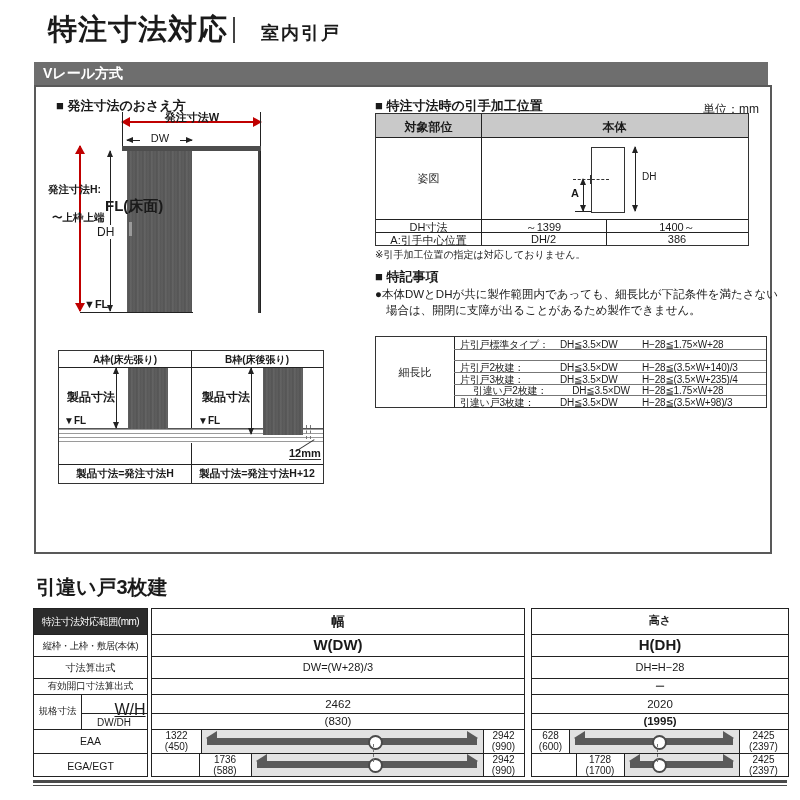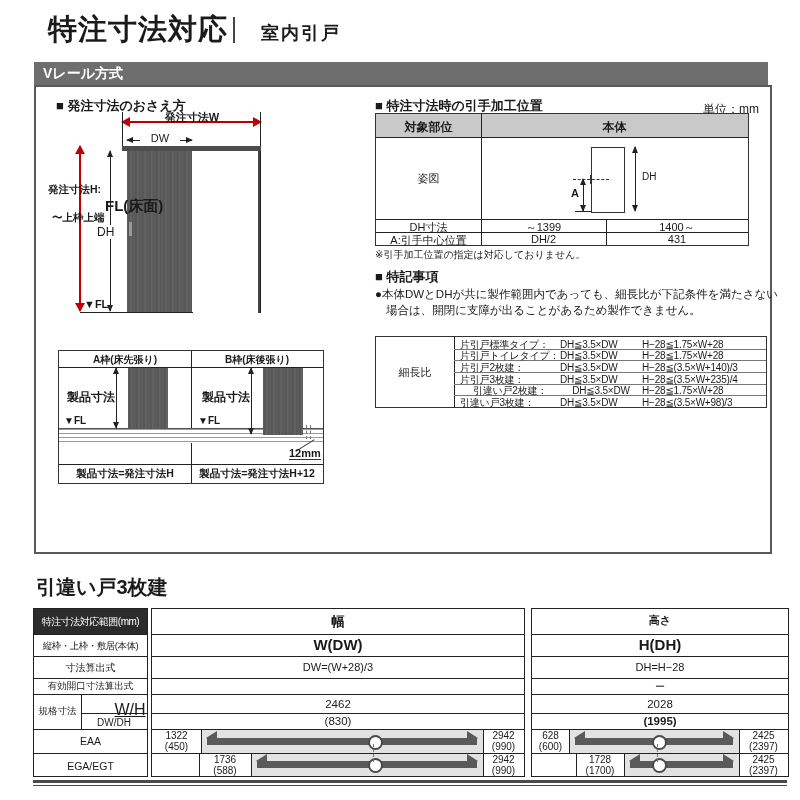"431" div.t { text: 431 -> 386 }
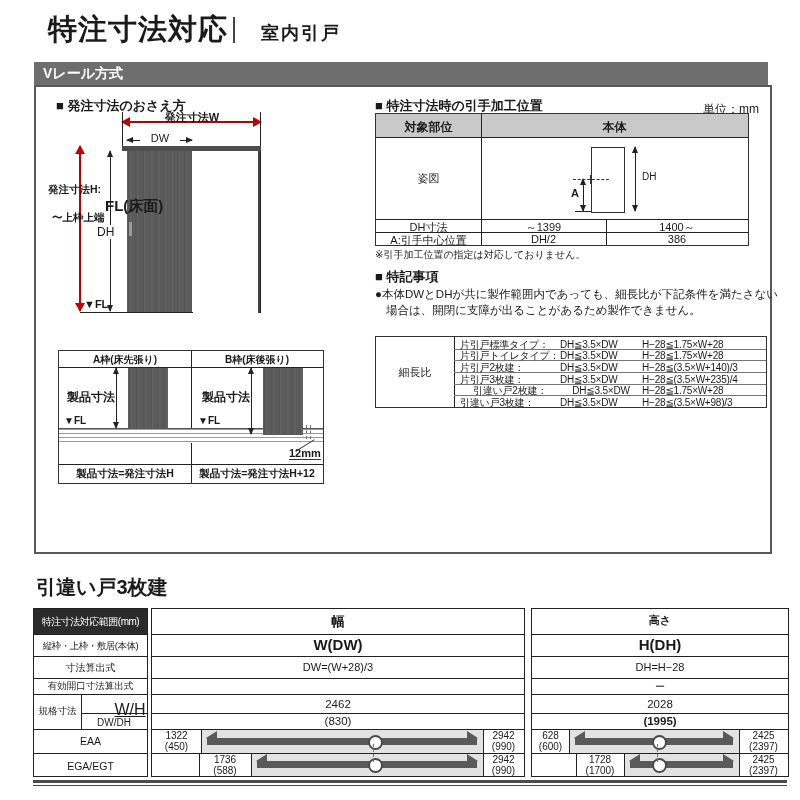"片引戸トイレタイプ：DH≦3.5×DW H−28≦1.75×W+28" div.t { html: <div><span>片引戸トイレタイプ：</span><span>DH≦3.5×DW</span><span>H−28≦1.75×W+28</span></div> -> none }
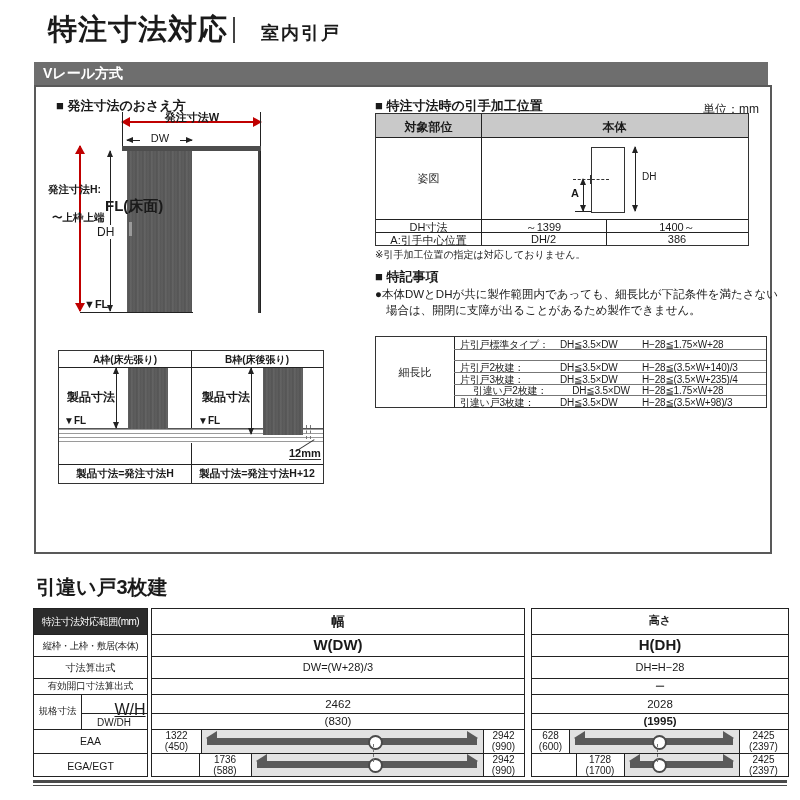"2028" div.t { text: 2028 -> 2020 }
